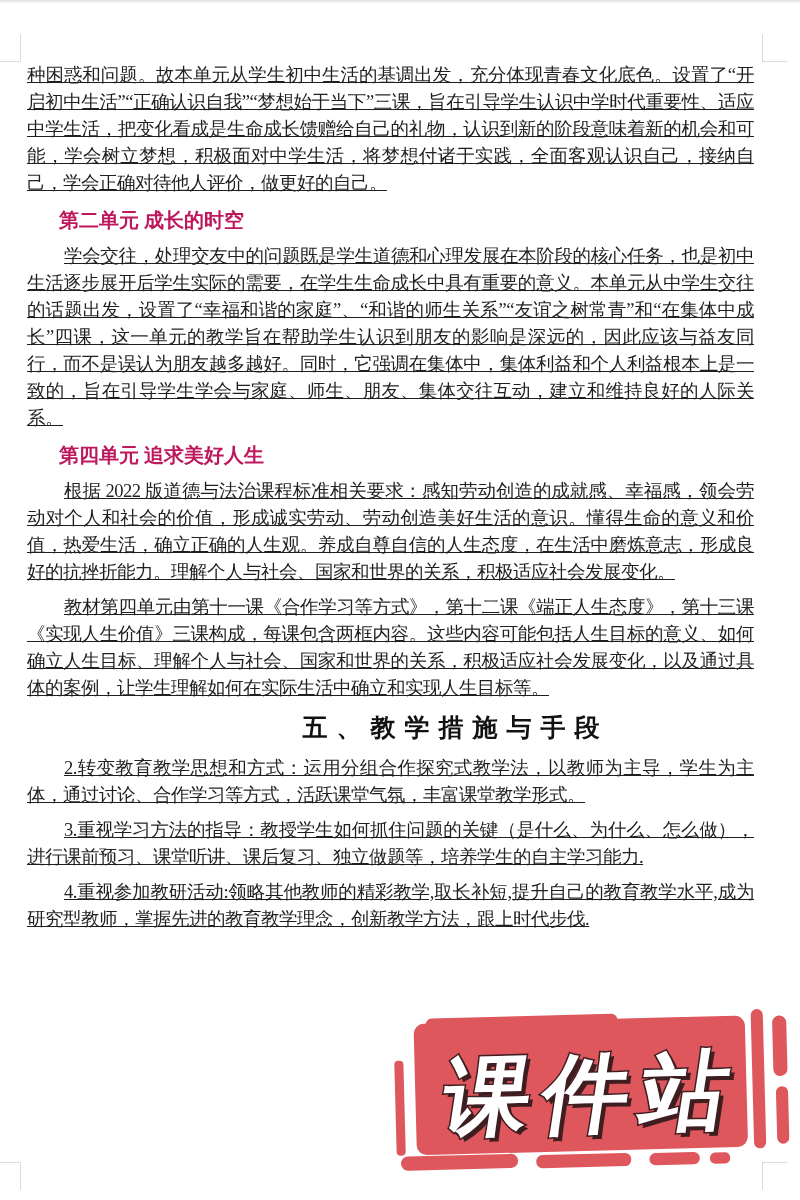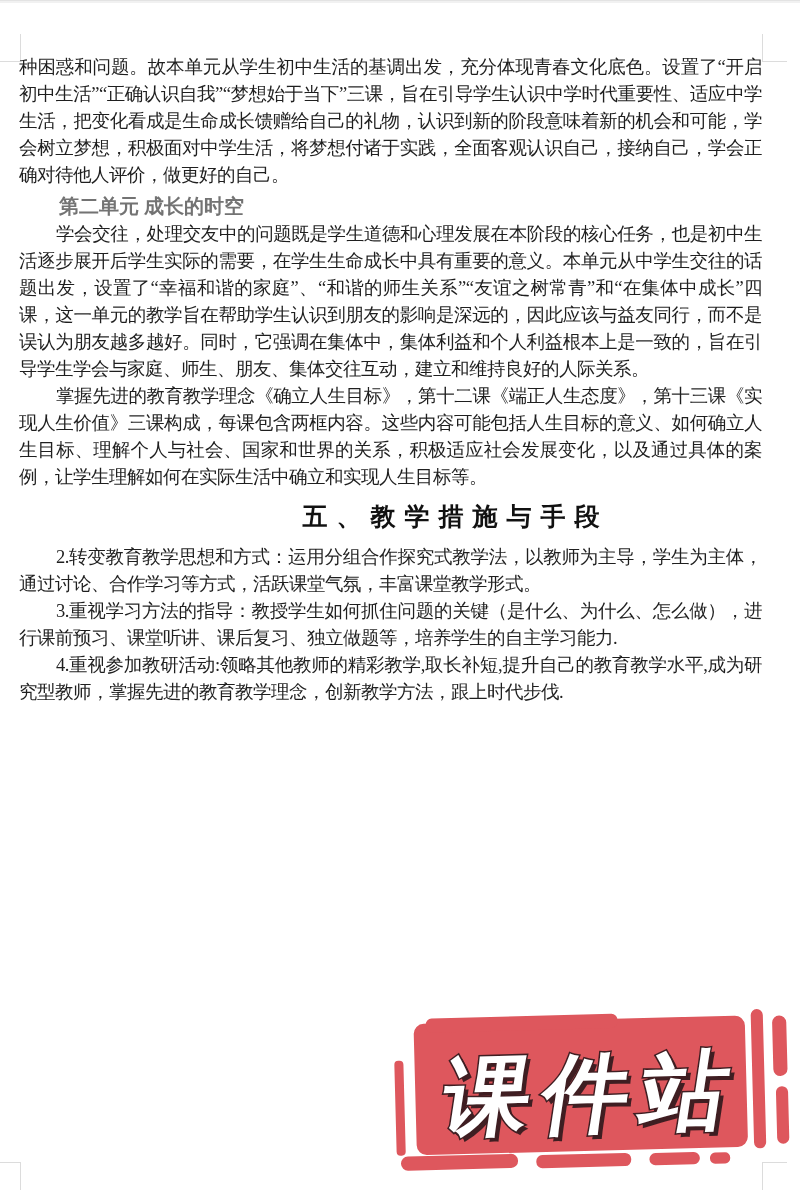"种困惑和问题。故本单元从学生初中生活的基调出发，充分体现青春文化底色。设置了“开" .para { margin: 0 -> 8px; text-decoration: none -> underline }
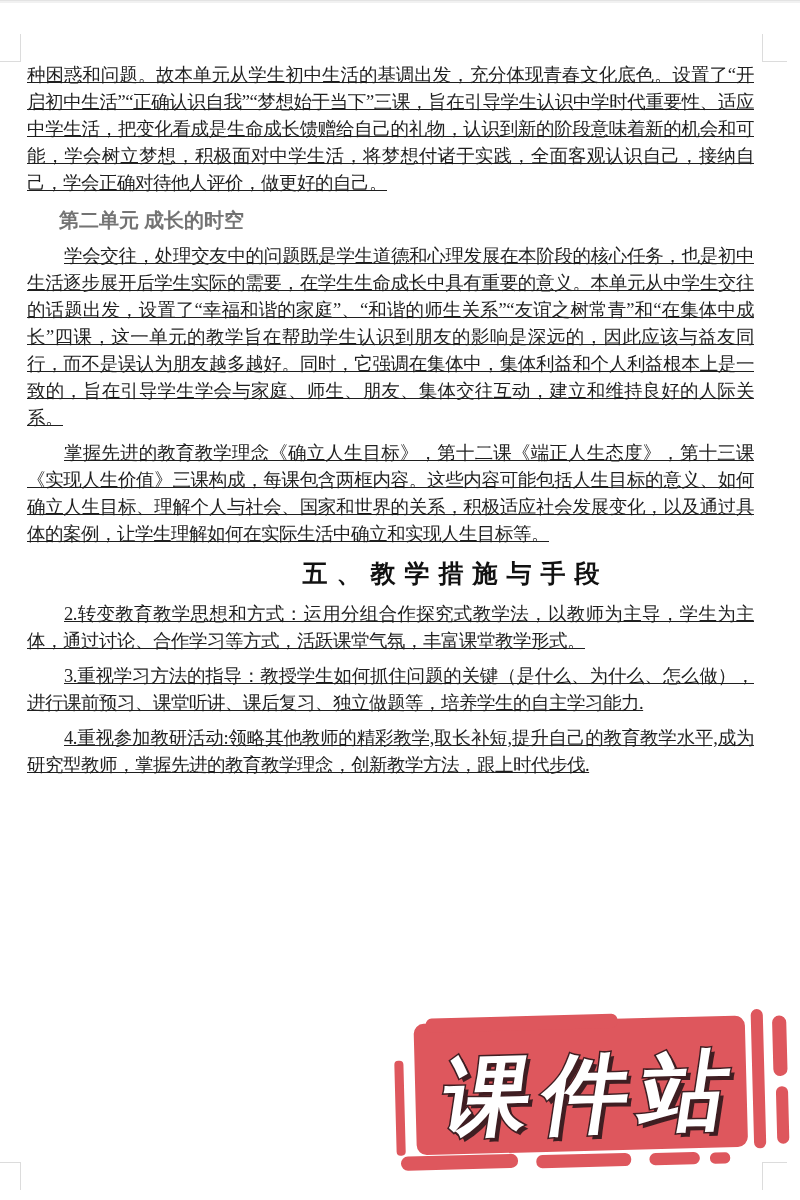"第二单元 成长的时空" .unit-heading { color: #737373 -> #be185d }
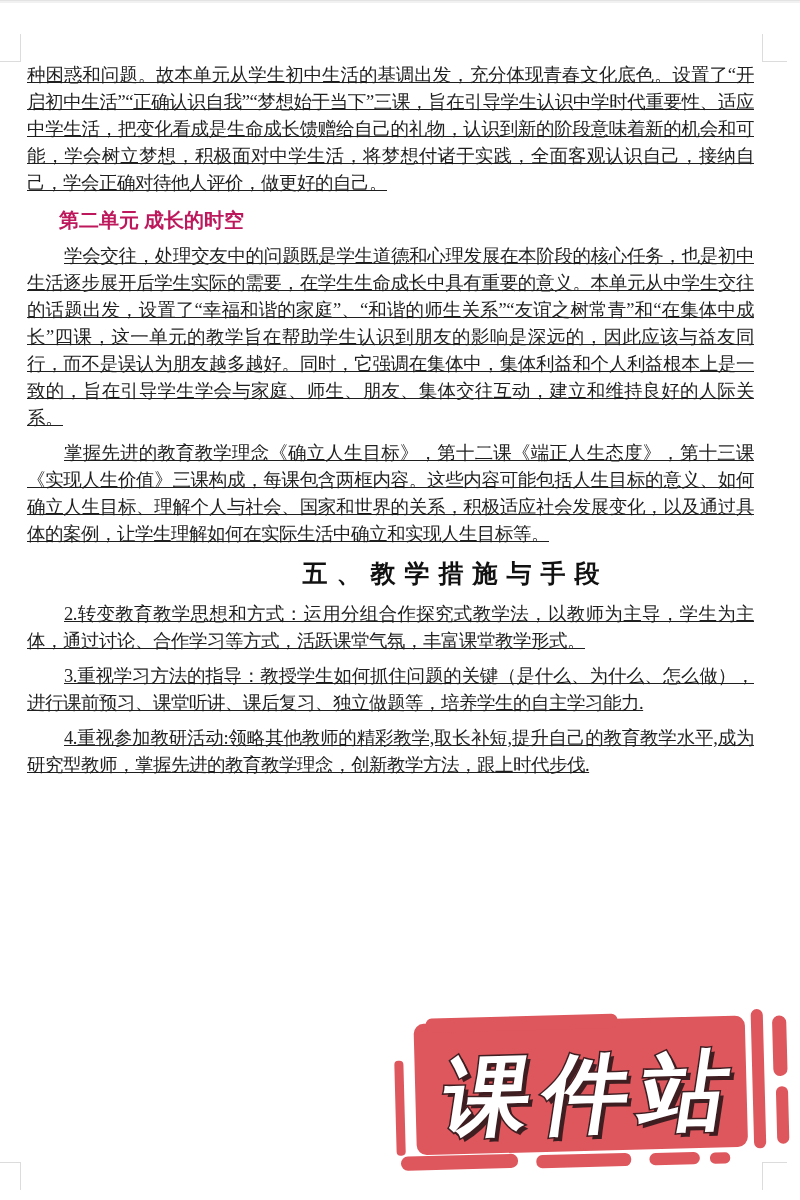"第四单元 追求美好人生" p.unit-heading { html: none -> <p>第四单元 追求美好人生</p> }
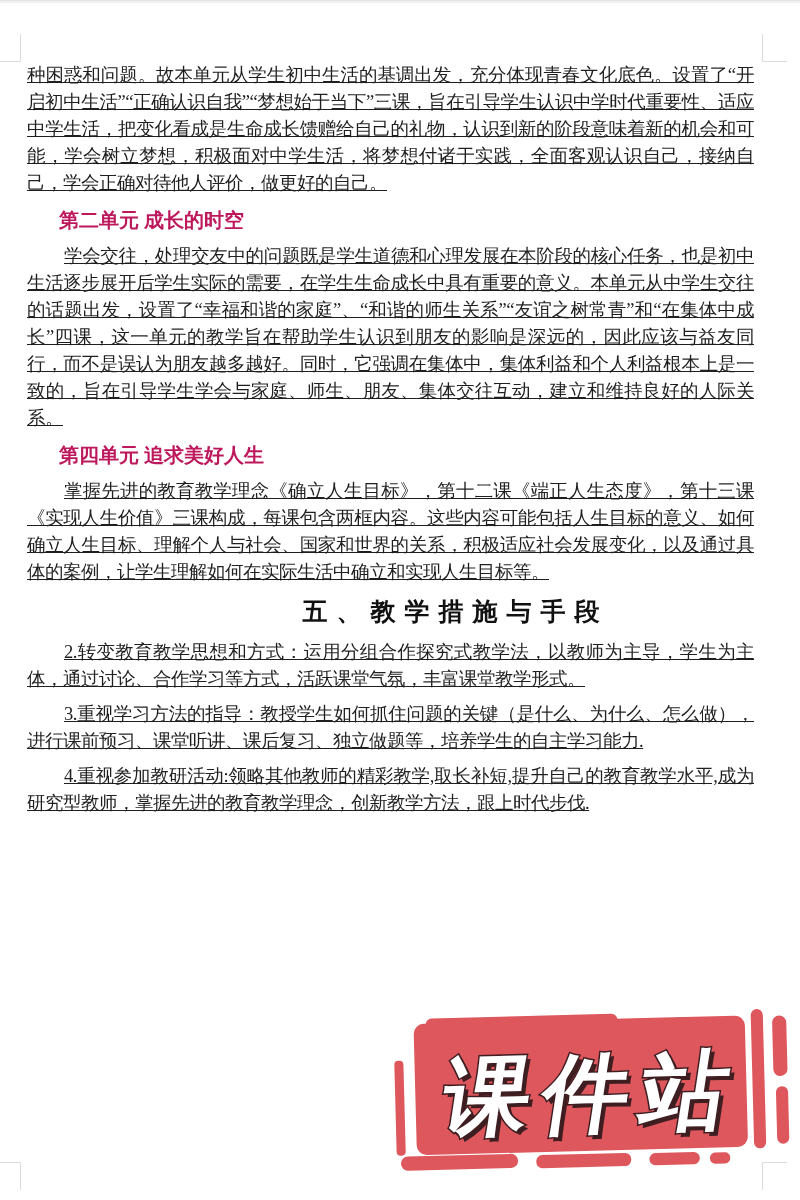"根据 2022" p.para { html: none -> <p>根据 2022 版道德与法治课程标准相关要求：感知劳动创造的成就感、幸福感，领会劳动对个人和社会的价值，形成诚实劳动、劳动创造美好生活的意识。懂得生命的意义和价值，热爱生活，确立正确的人生观。养成自尊自信的人生态度，在生活中磨炼意志，形成良好的抗挫折能力。理解个人与社会、国家和世界的关系，积极适应社会发展变化。</p> }
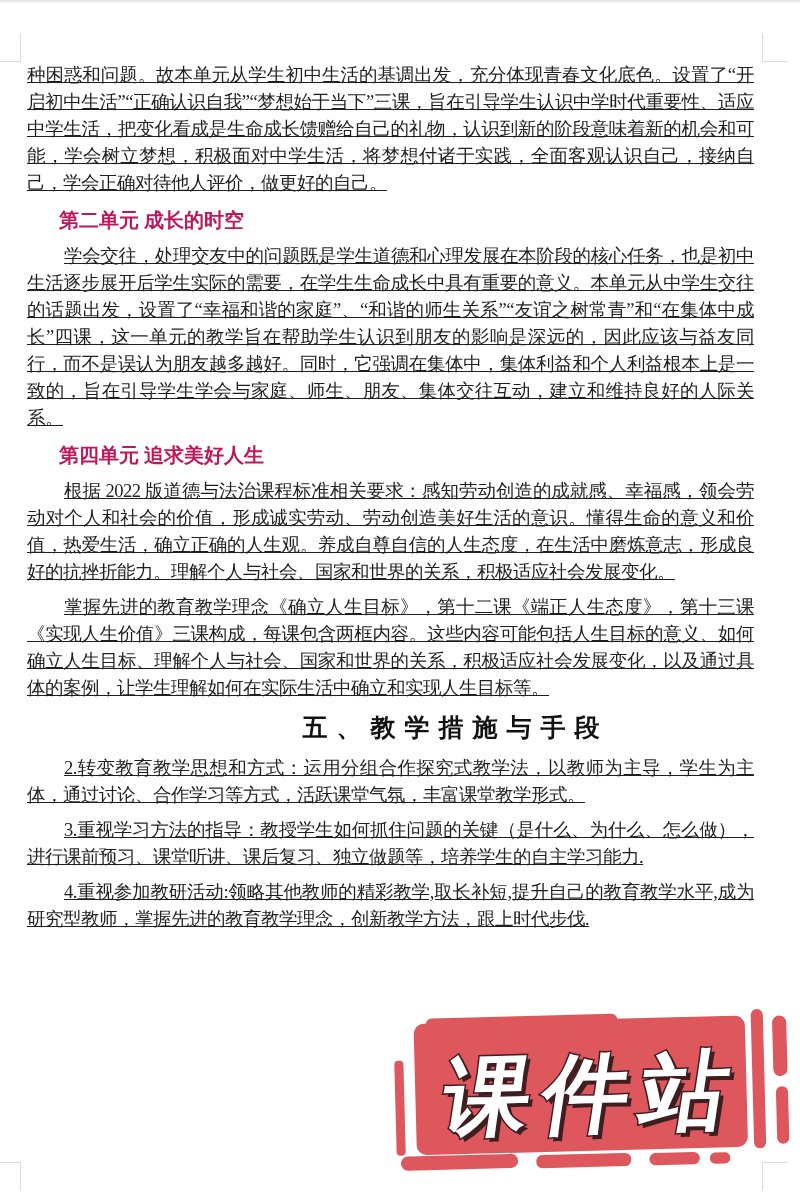"掌握先进的教育教学理念《确立人生目标》，第十二课《端正人生态度》，第十三课《实现" p.para { text: 掌握先进的教育教学理念《确立人生目标 -> 教材第四单元由第十一课《合作学习等方式 }
